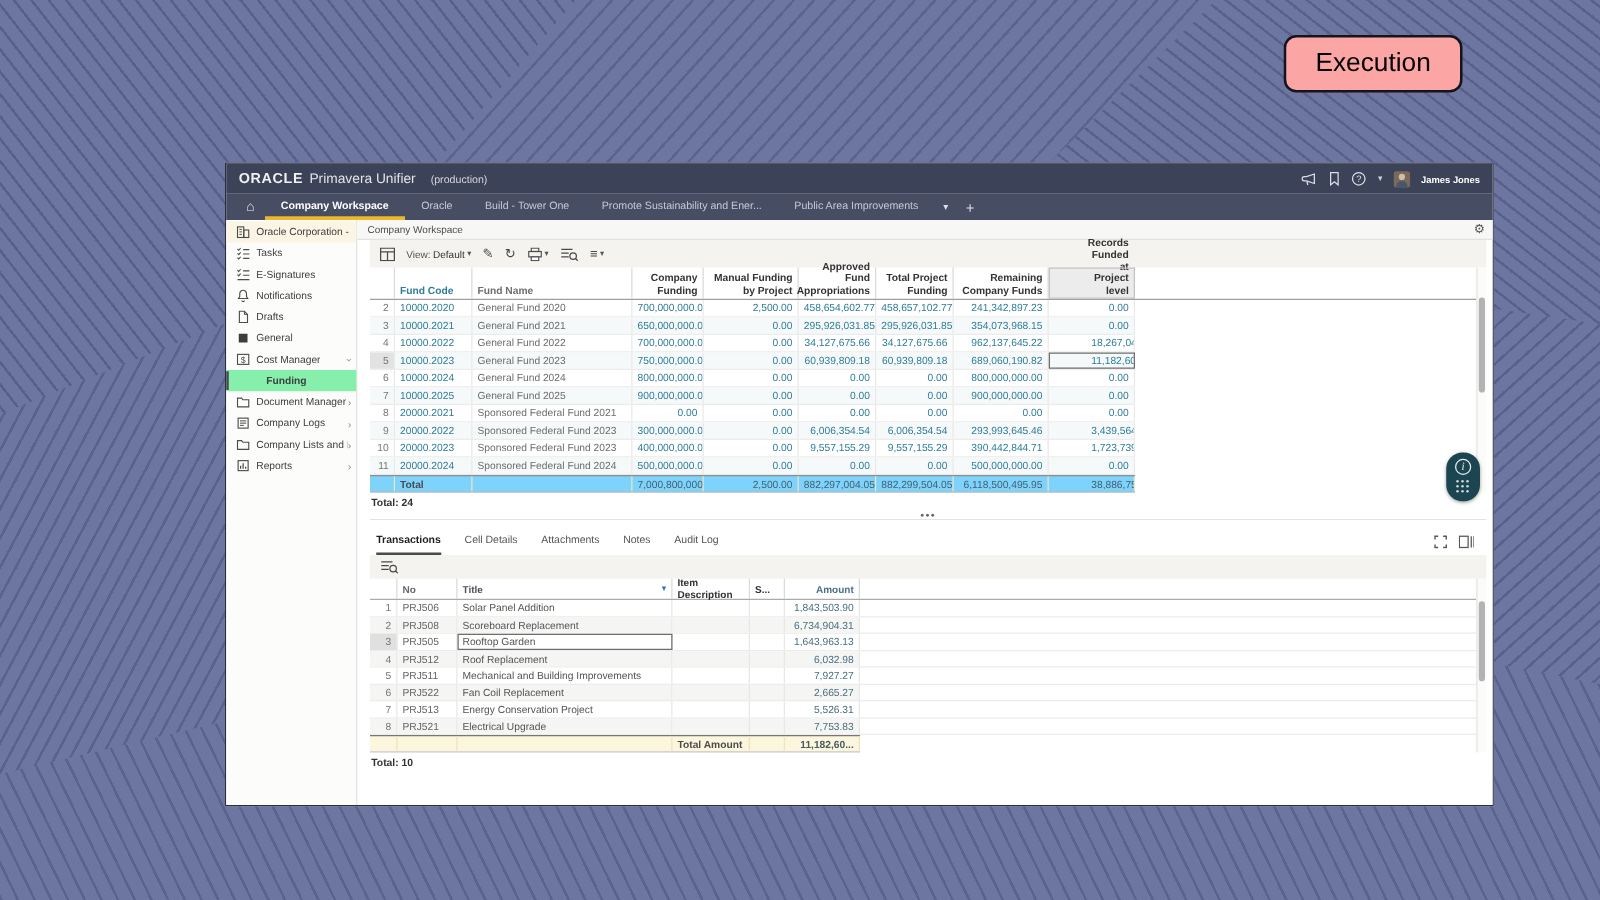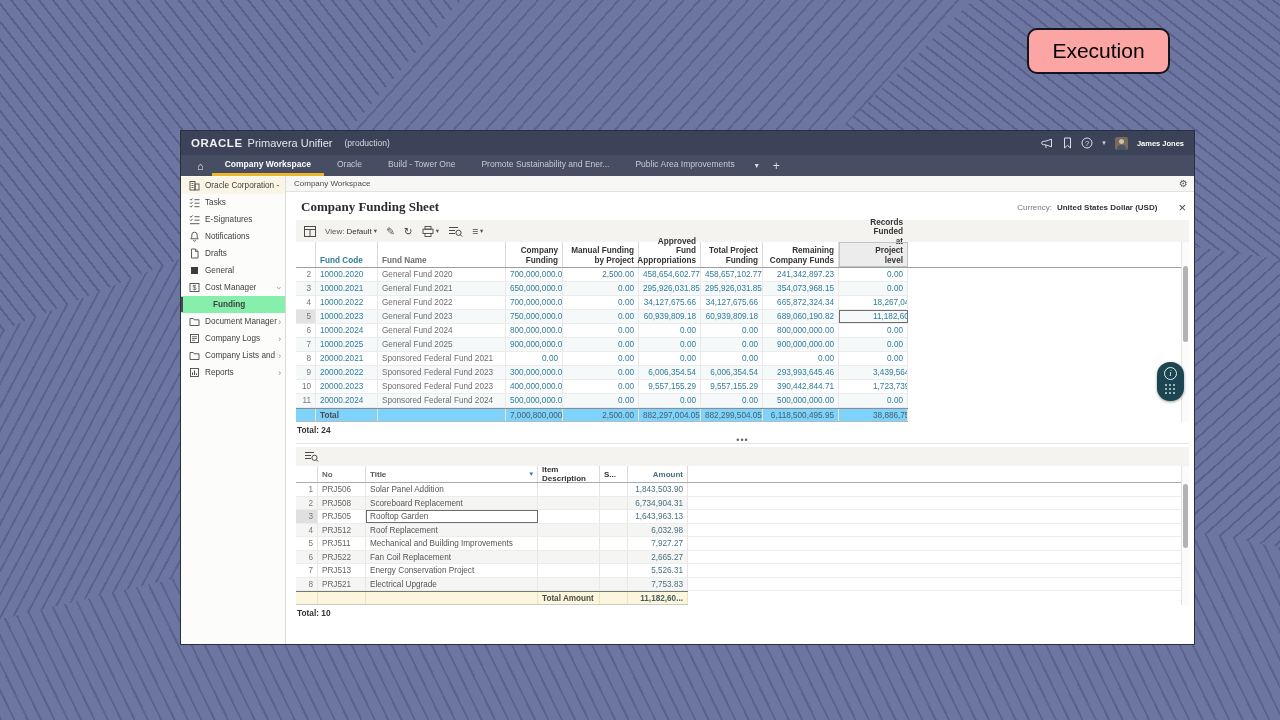"Company Funding Sheet" div.sheet-header { html: <div> <span>Company Funding Sheet</span> <span> <span>Currency:</span> <span>United States Dollar (USD)</span> <span>×</span> </span> </div> -> none }
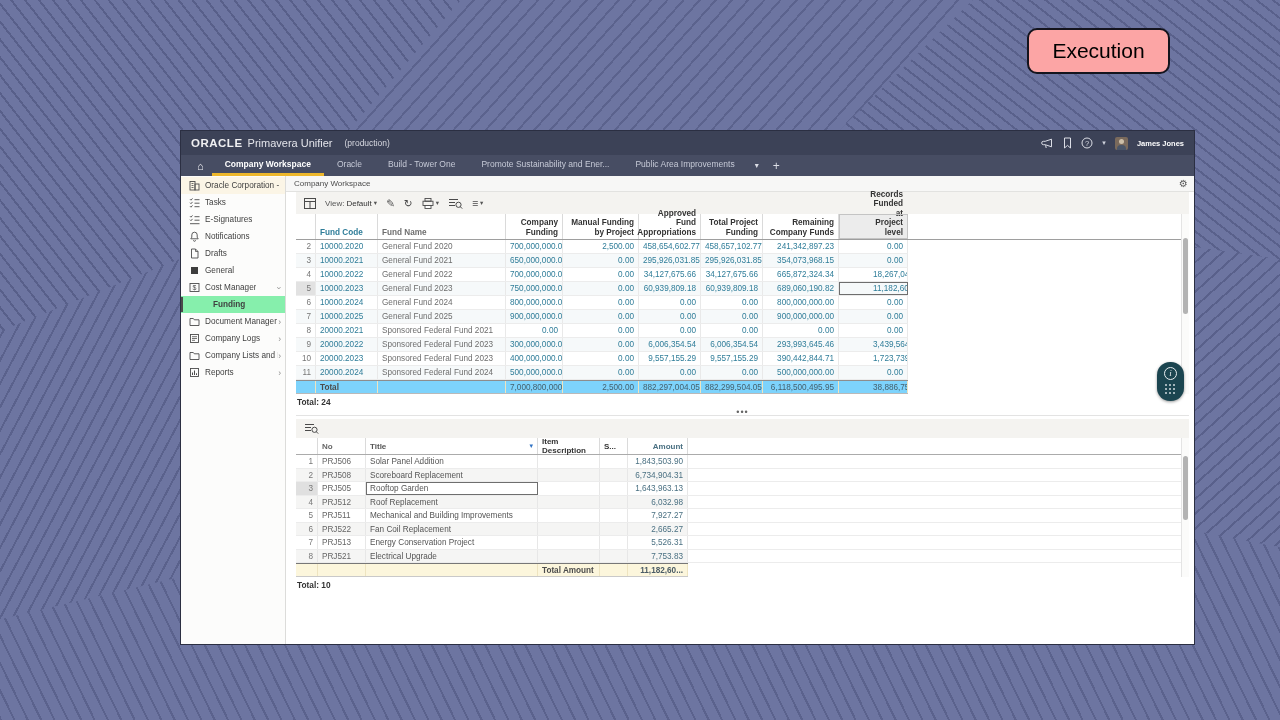"665,872,324.34" span.fc { text: 665,872,324.34 -> 962,137,645.22 }
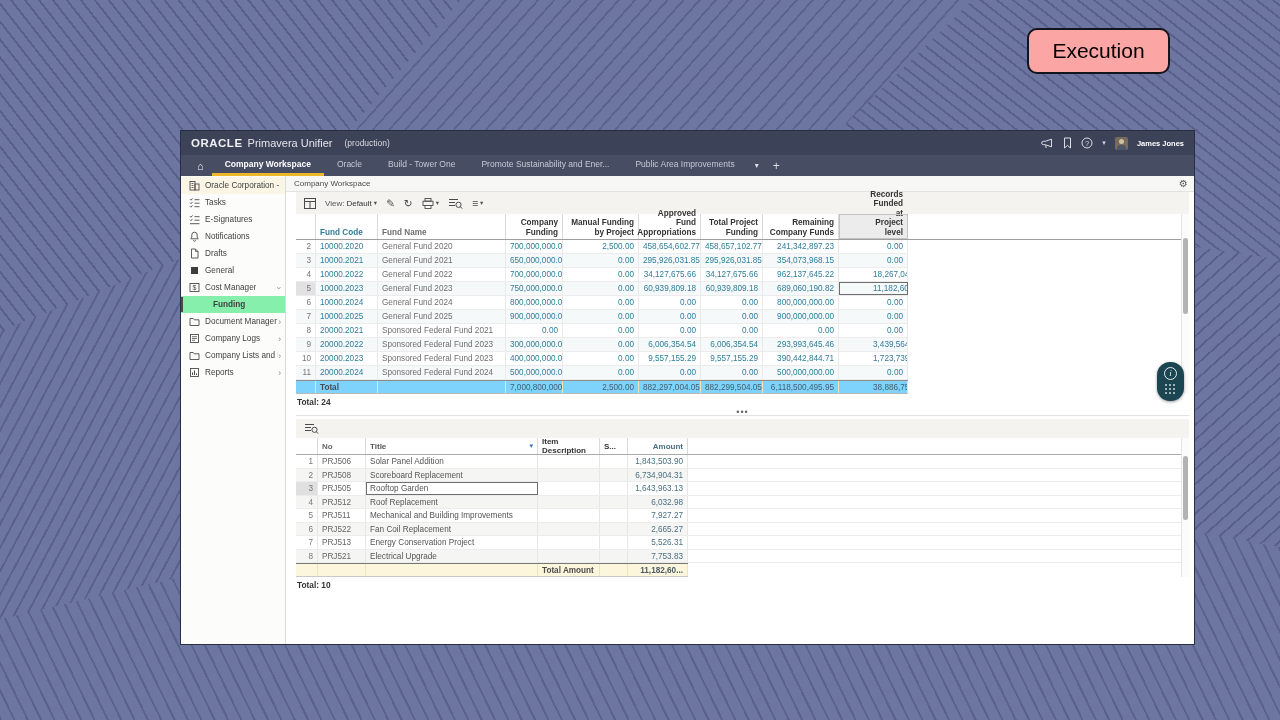"Transactions" div.panel-tabs { html: none -> <div> <span>Transactions</span> <span>Cell Details</span> <span>Attachments</span> <span>Notes</span> <span>Audit Log</span> <span> <span> <svg> <path></path> </svg> </span> <span> <svg> <rect></rect> <path></path> </svg> </span> </span> </div> }
